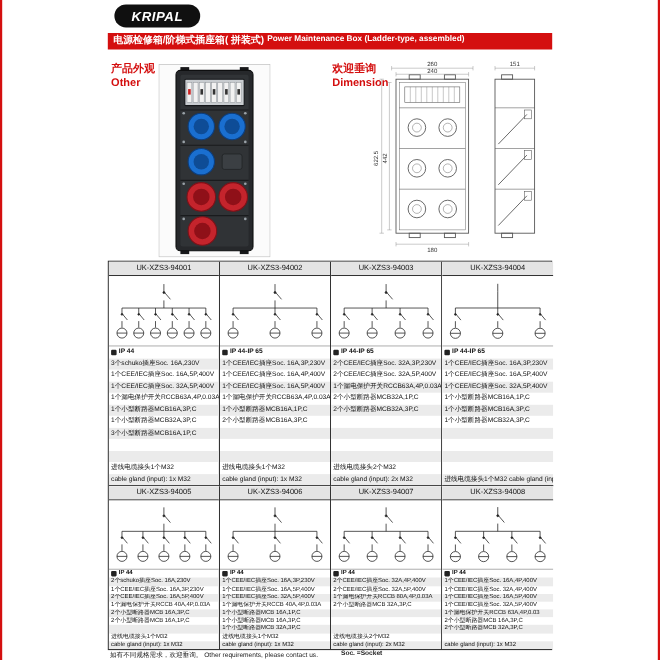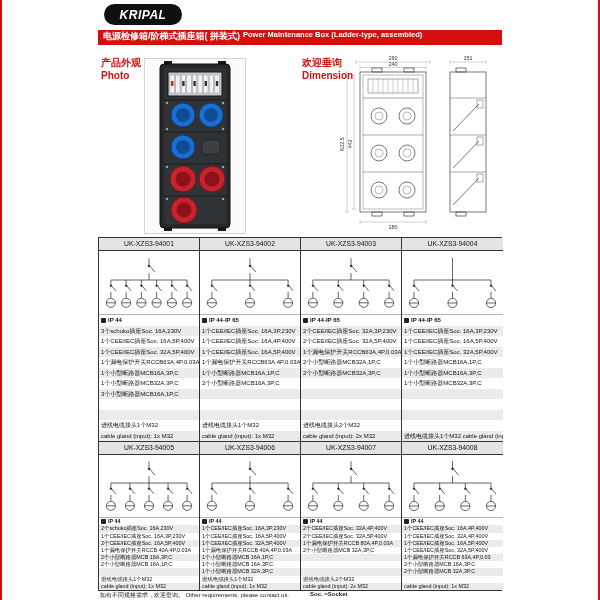"Photo" div { text: Photo -> Other }
